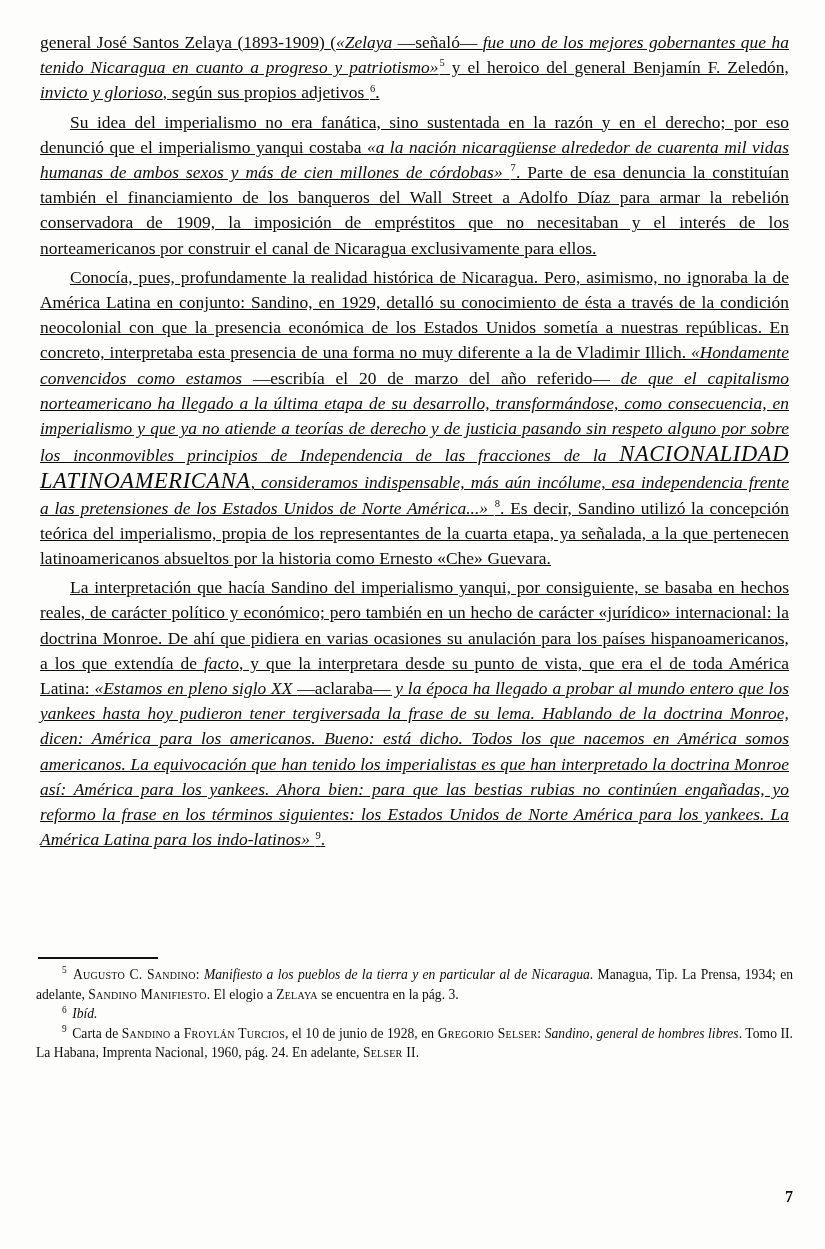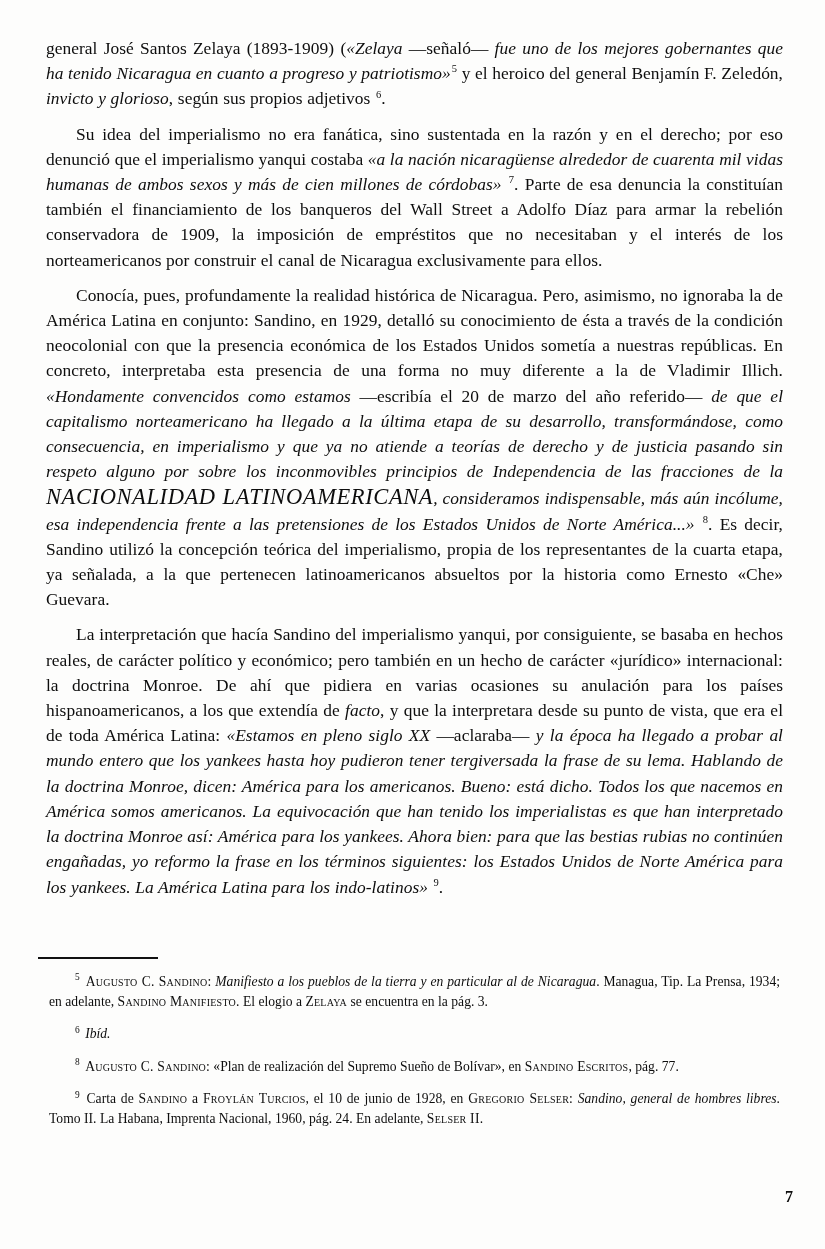"general José Santos Zelaya (1893-1909)" p.para { margin: 10px -> 4px; text-decoration: none -> underline }
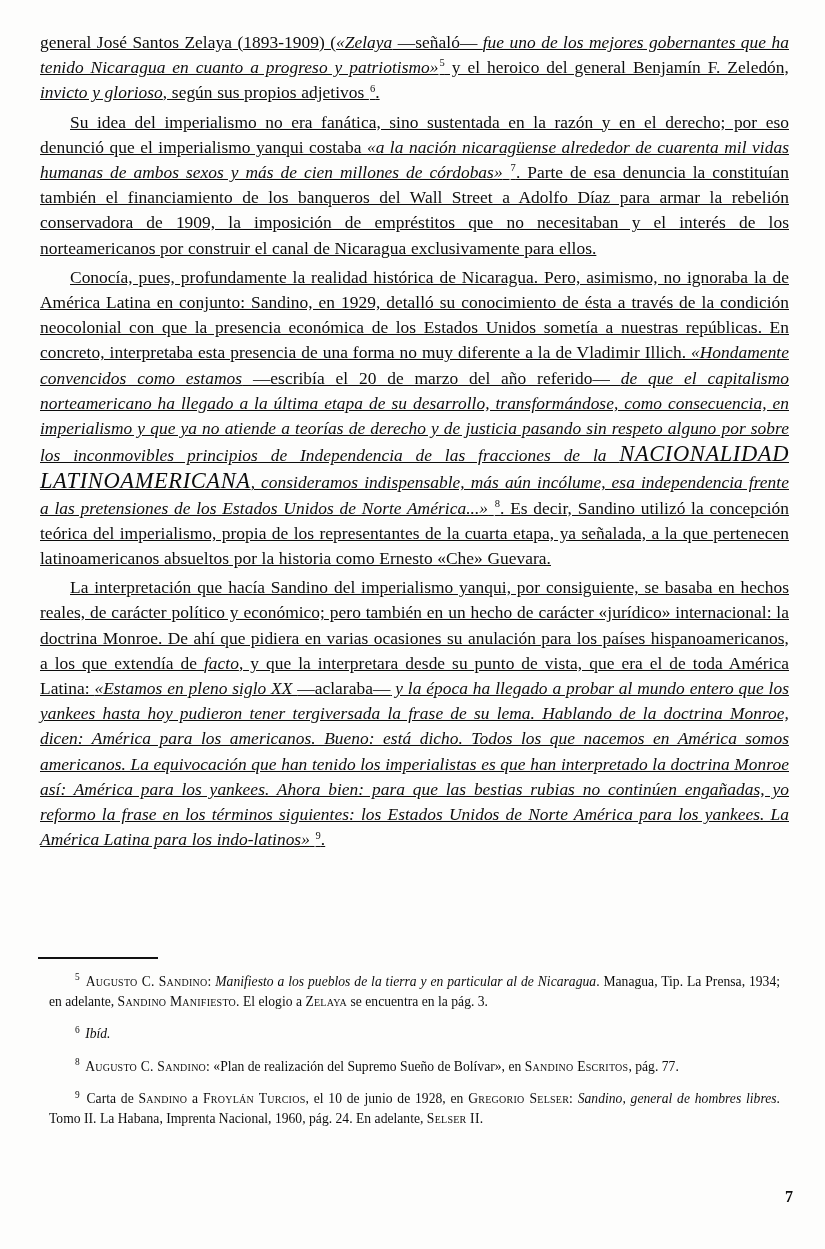"5 Augusto C. Sandino: Manifiesto" p.note { margin: 13px -> 0 }
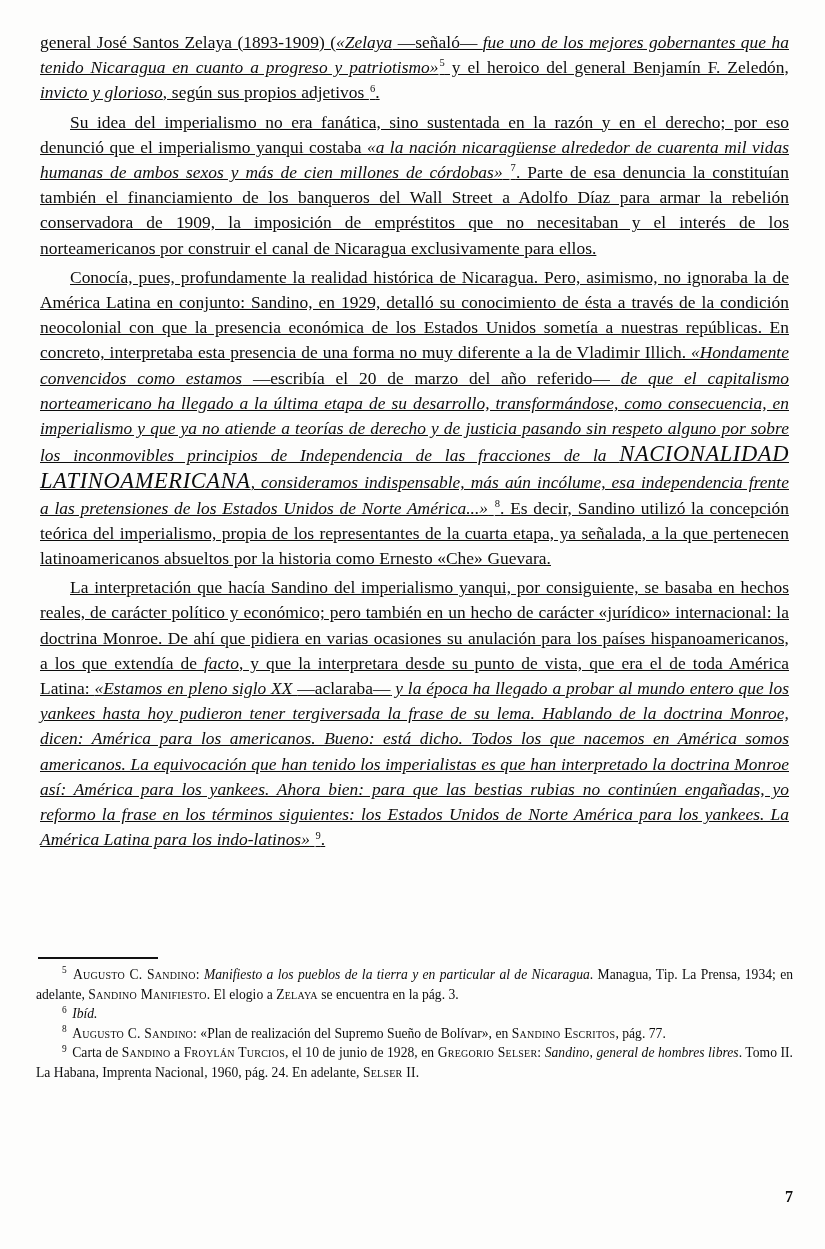"8 Augusto C. Sandino: «Plan" p.note { html: <p><sup>8</sup> <span>Augusto C. Sandino</span><span>: «Plan de realización del Supremo Sueño de Bolívar», en </span><span>Sandino Escritos</span><span>, pág. 77.</span></p> -> none }
